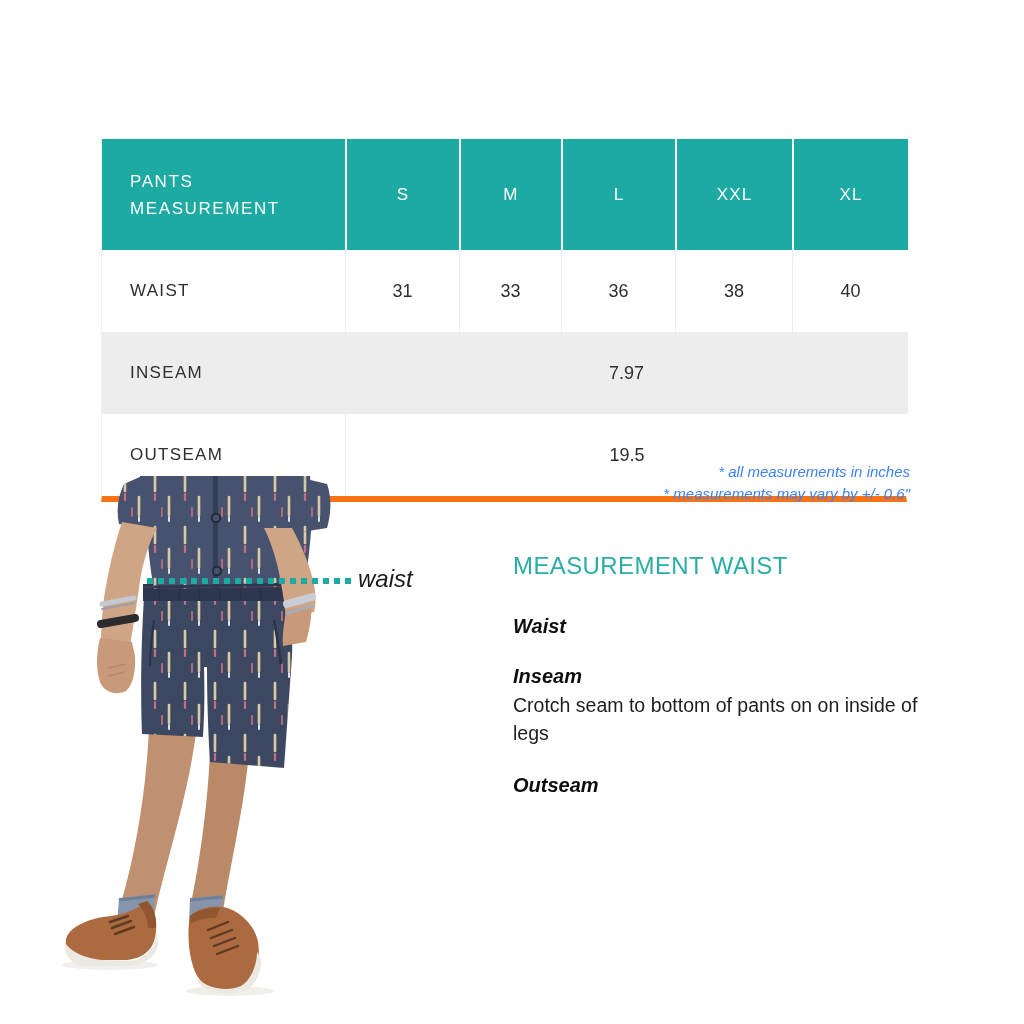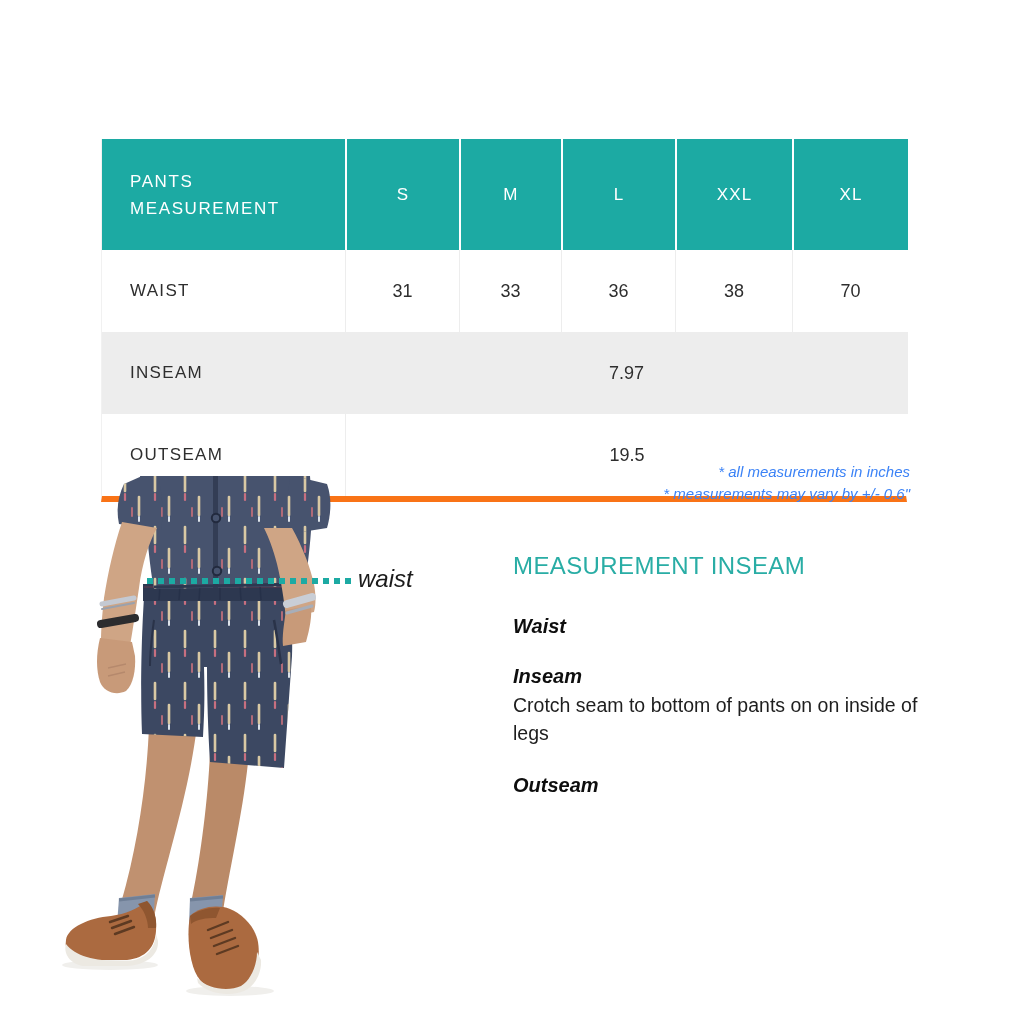"70" div.td { text: 70 -> 40 }
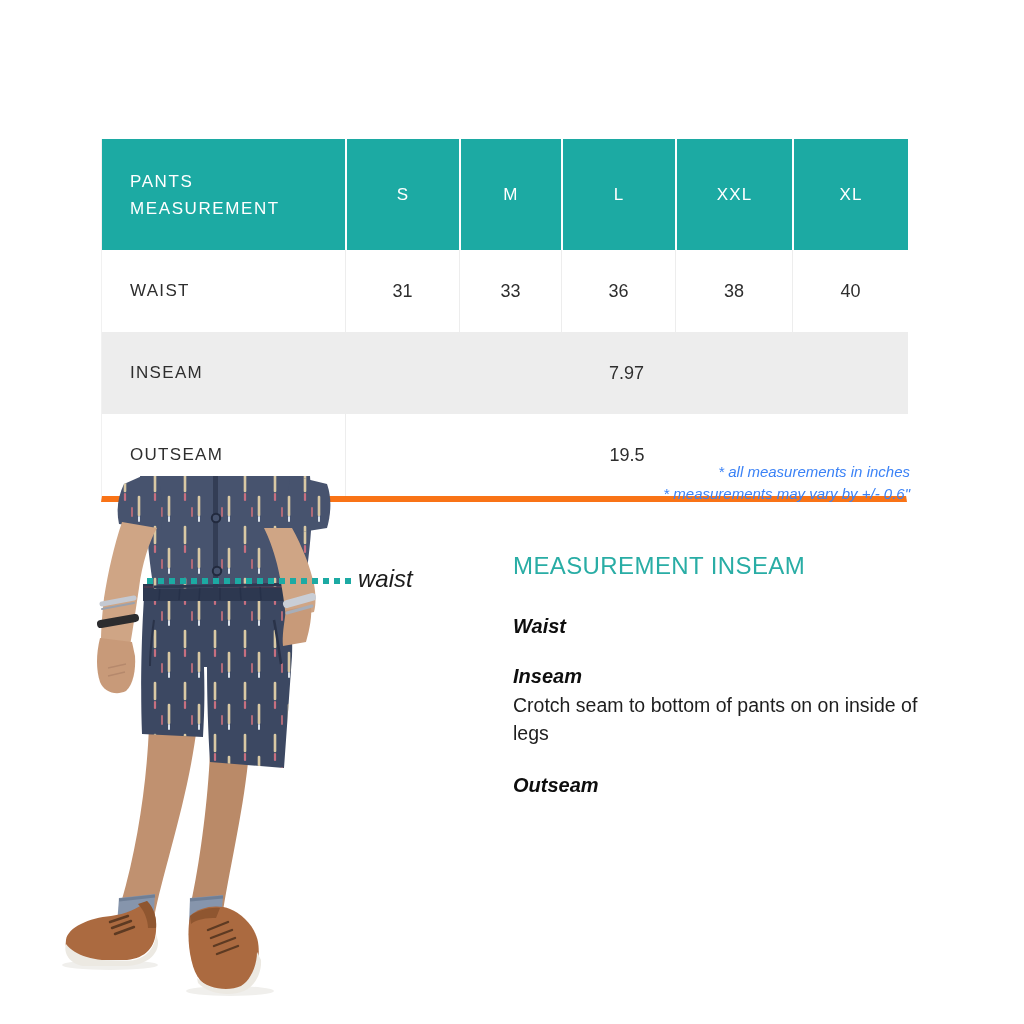"MEASUREMENT INSEAM" h2 { text: INSEAM -> WAIST }
